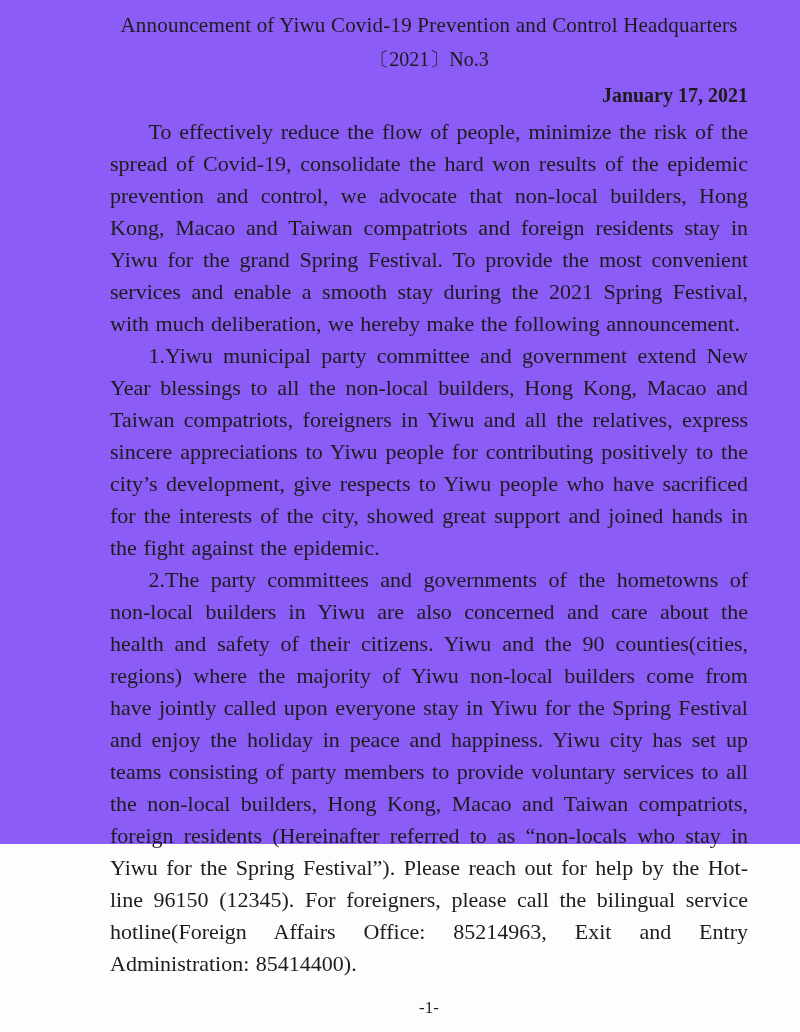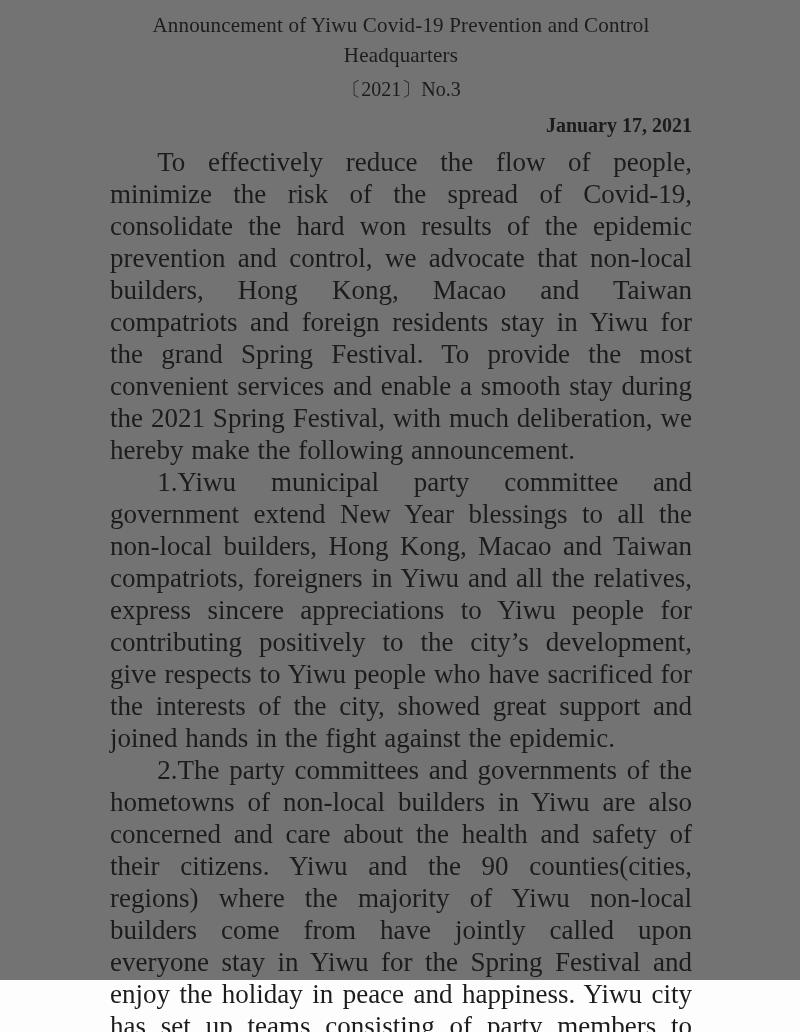"Announcement of Yiwu Covid-19 Prevention" .page { background: #737373 -> #8b5cf6; height: 980px -> 844px; padding: 10px 108px 0 110px -> 10px 52px 0 110px }
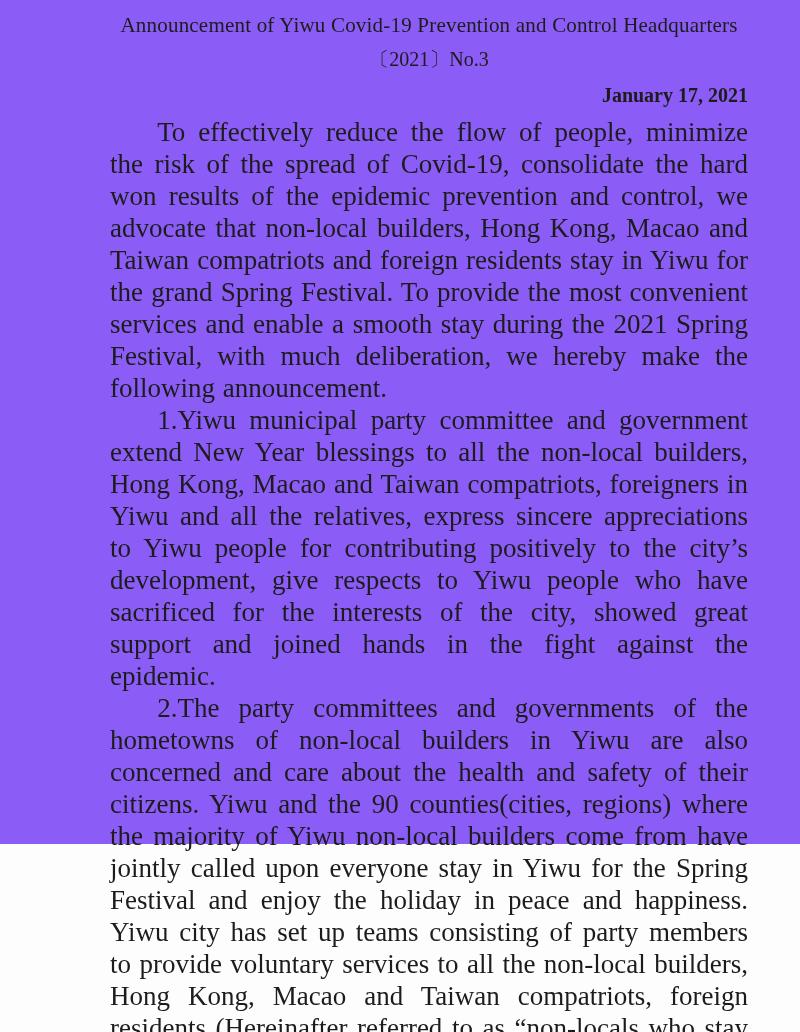"To effectively reduce the flow" .body-text p { font-size: 27px -> 22px }
